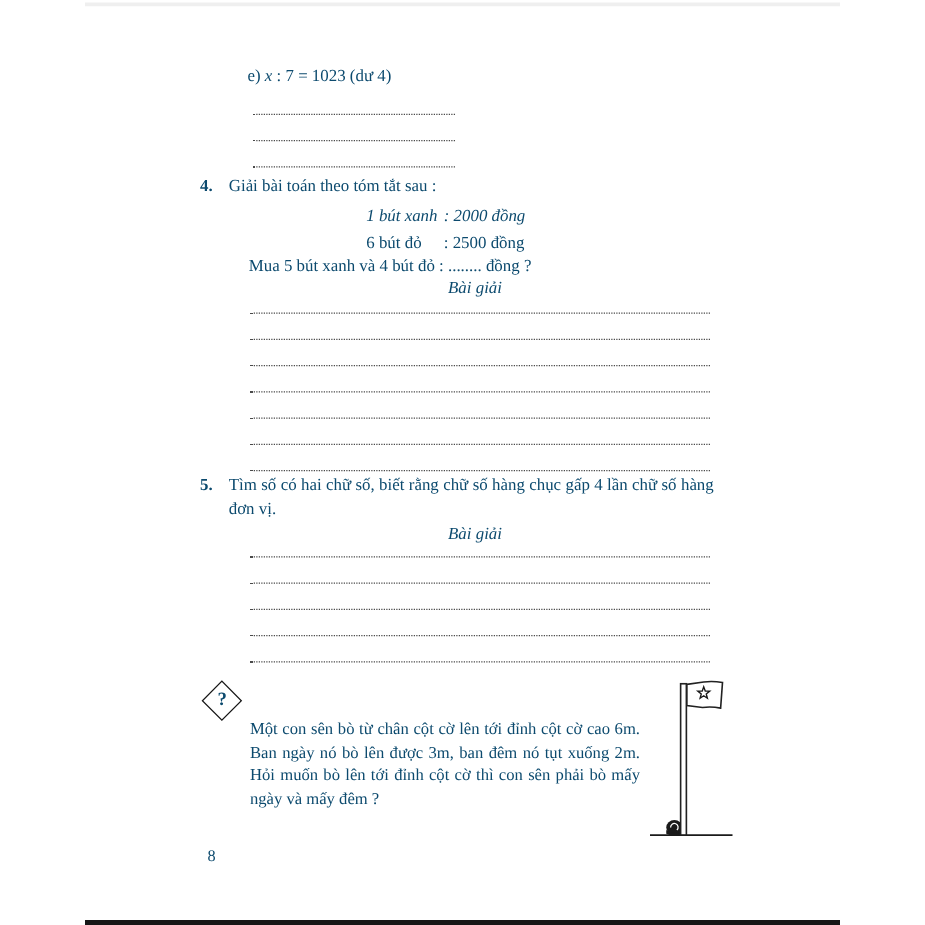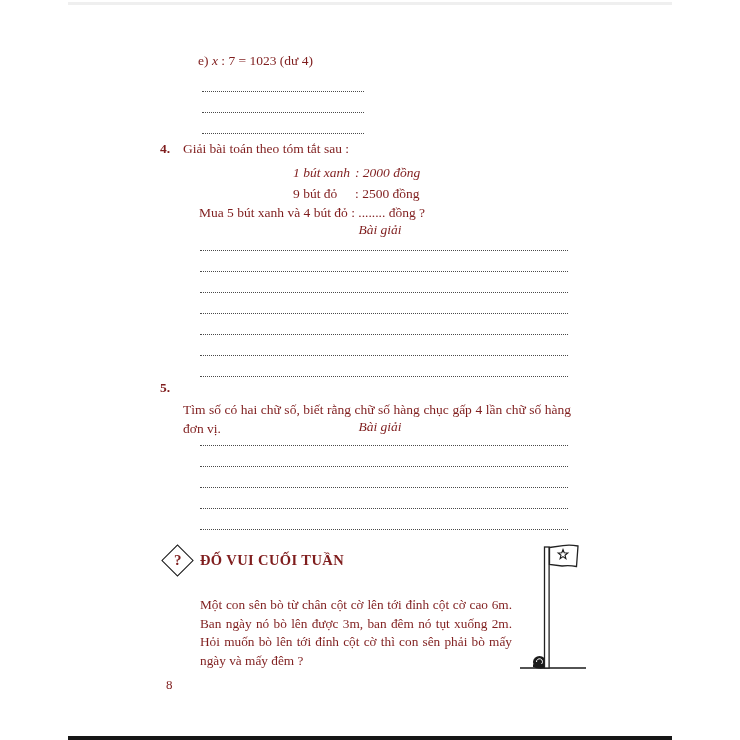"e) x : 7 =" .page { color: #7f1d1d -> #0c4a6e }
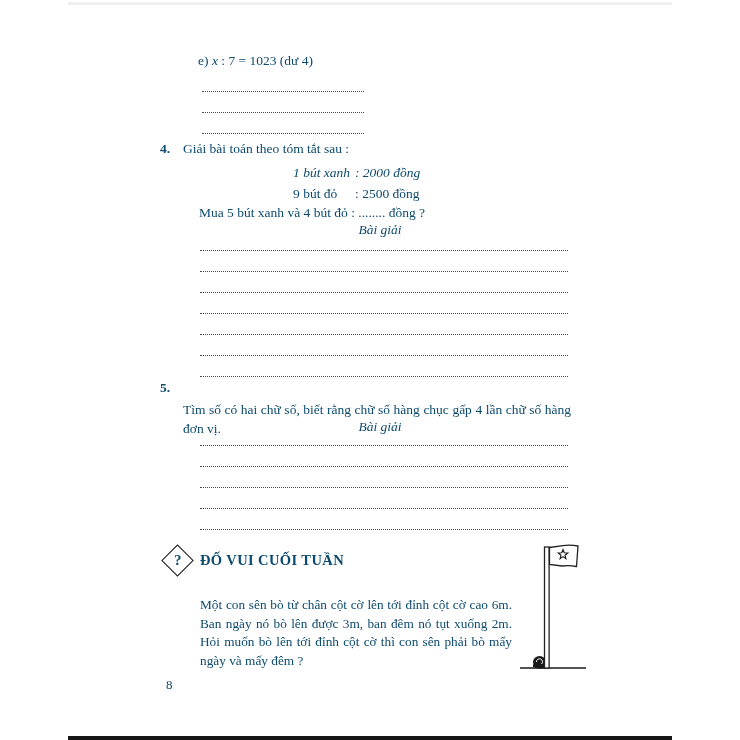"9 bút đỏ" span.tt-label { text: 9 -> 6 }
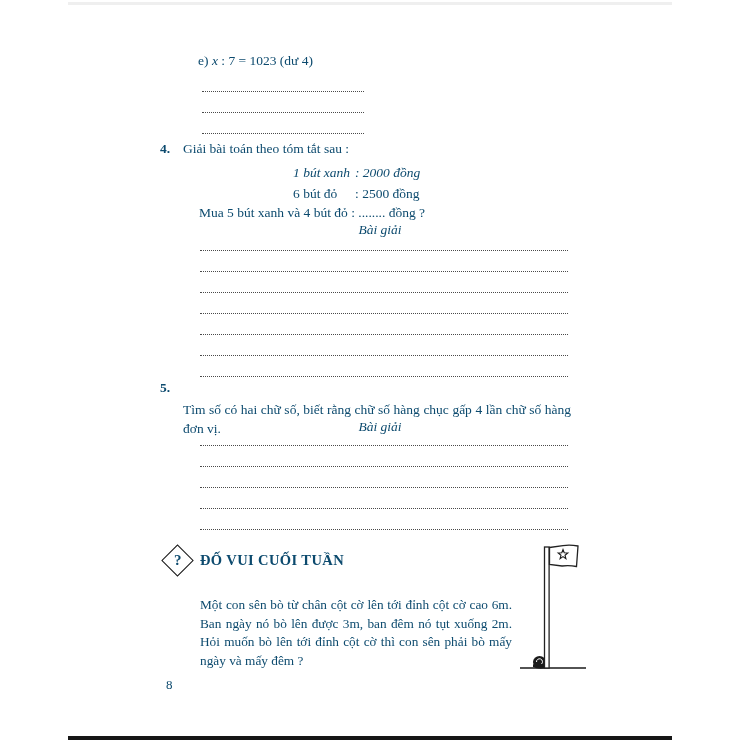"Tìm số có hai chữ" .justified { margin-top: 22px -> none }
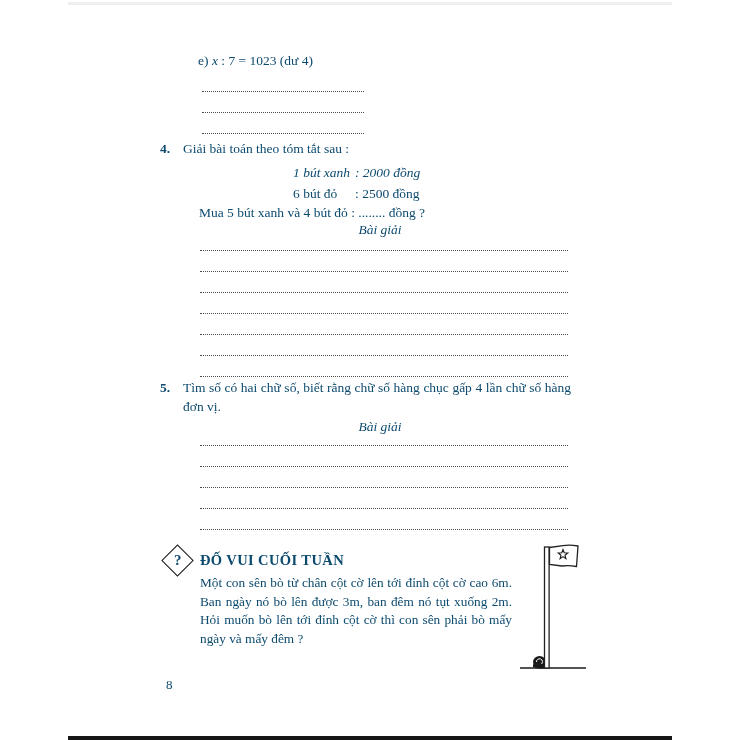"ĐỐ VUI CUỐI TUẦN" div.abs { html: <div>ĐỐ VUI CUỐI TUẦN</div> -> none }
